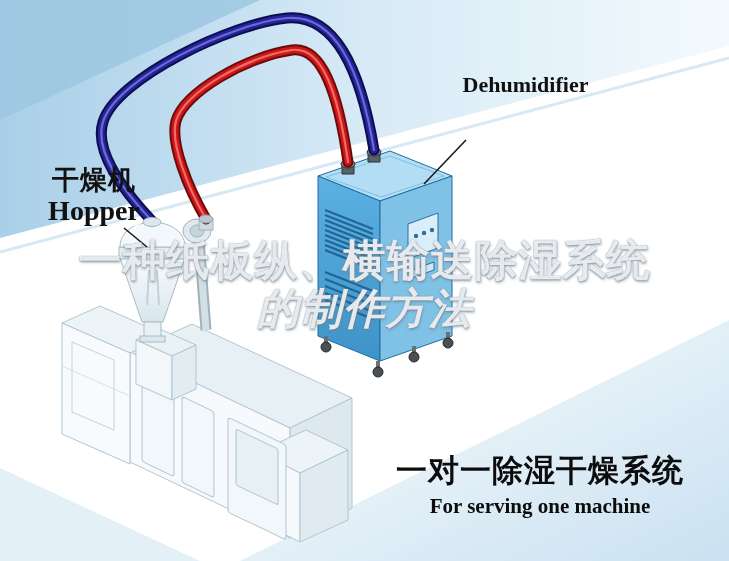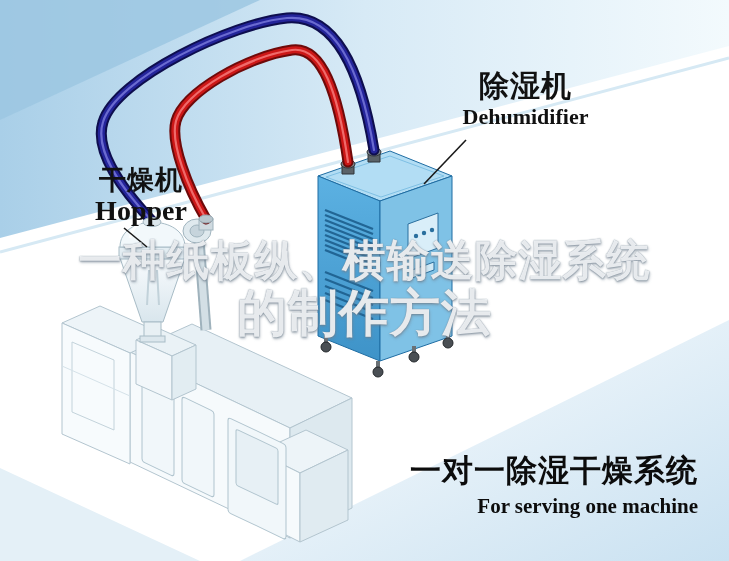"除湿机" div.cn { html: <div>除湿机</div> -> none }
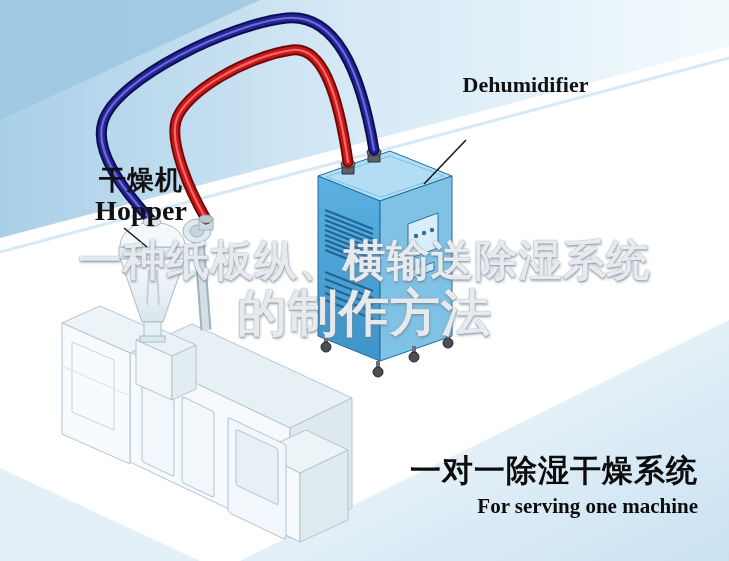"干燥机" .label-hopper { margin-left: 47px -> none }
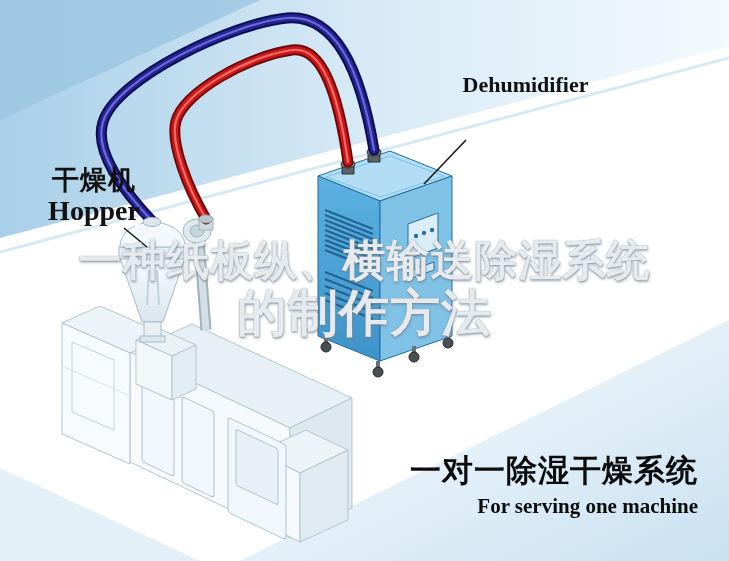"的制作方法" .watermark .l2 { font-size: 50px -> 42px; font-style: none -> italic }
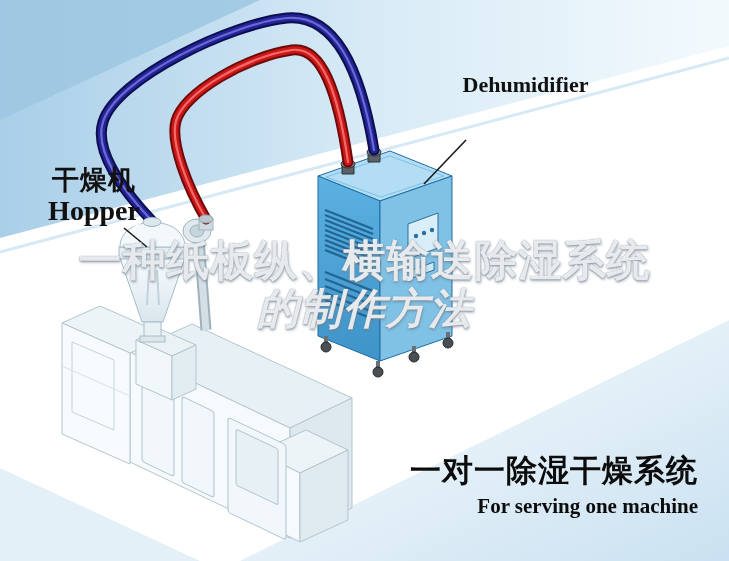"一对一除湿干燥系统" .caption { text-align: right -> center }
